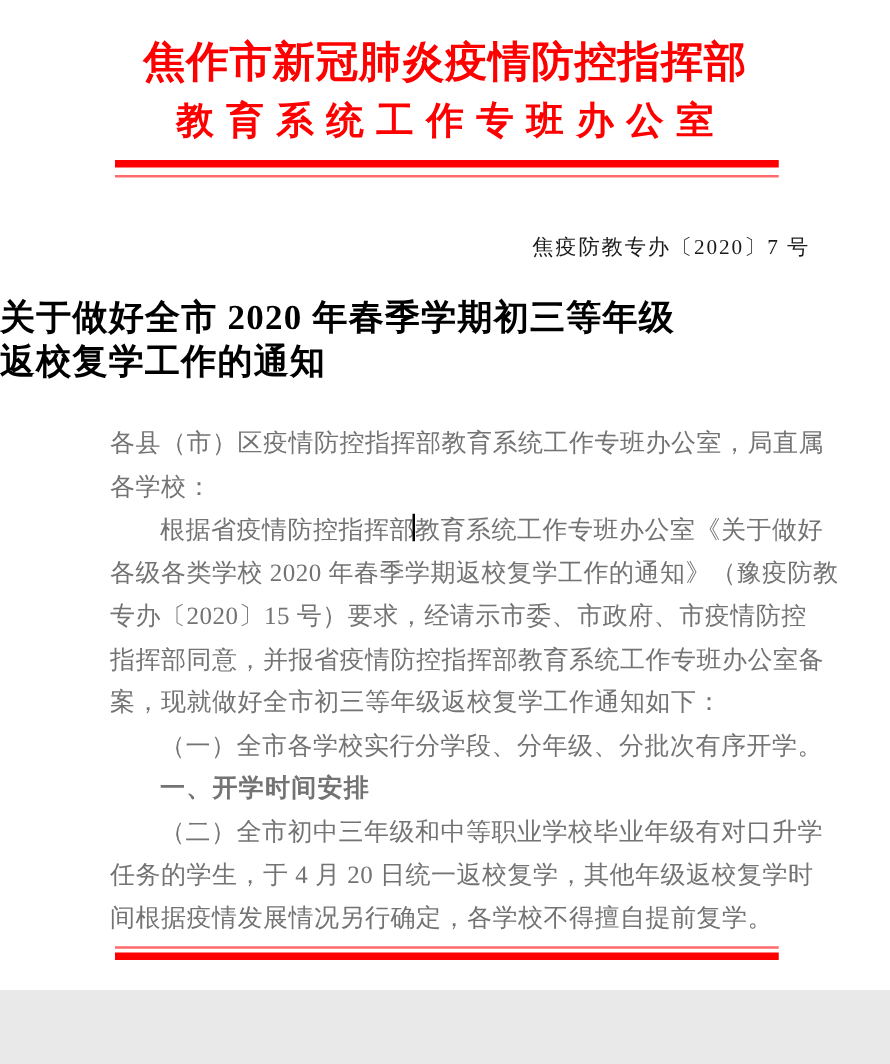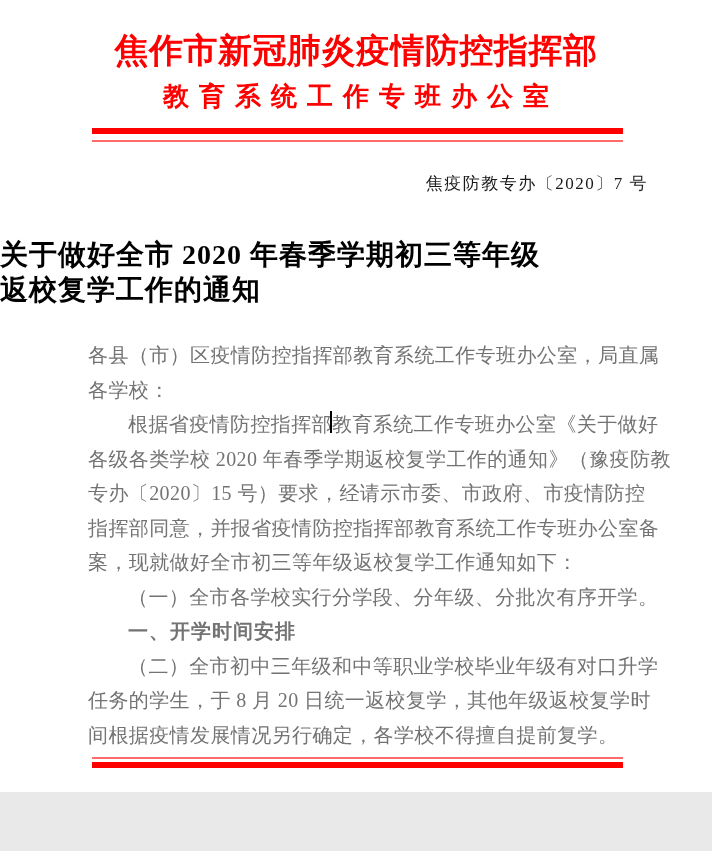"教育系统工作专班办公室" .org-line2 { font-size: 26px -> 30px }
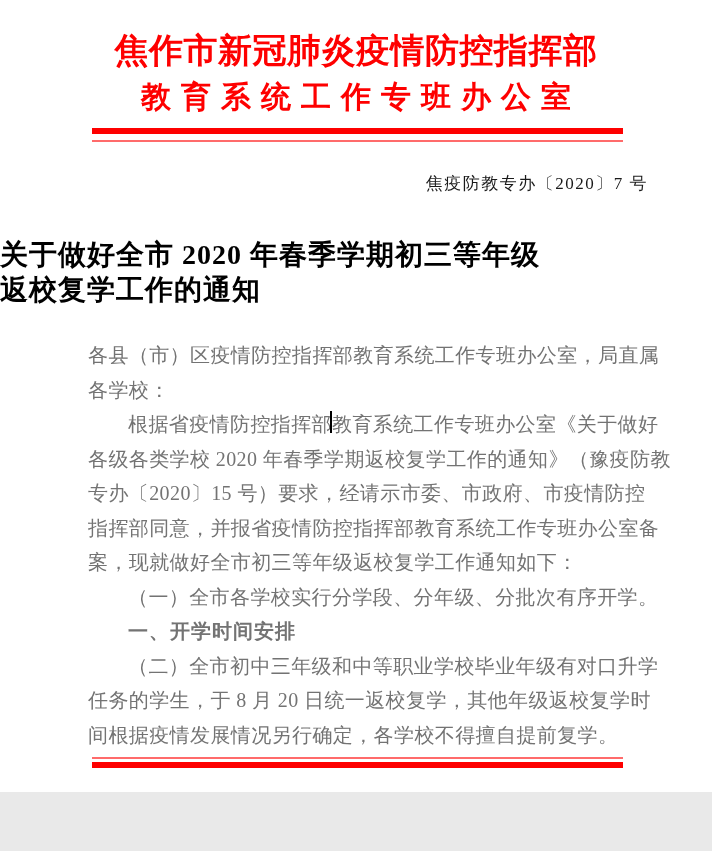"焦疫防教专办〔2020〕7 号" .doc-number { top: 172px -> 186px }
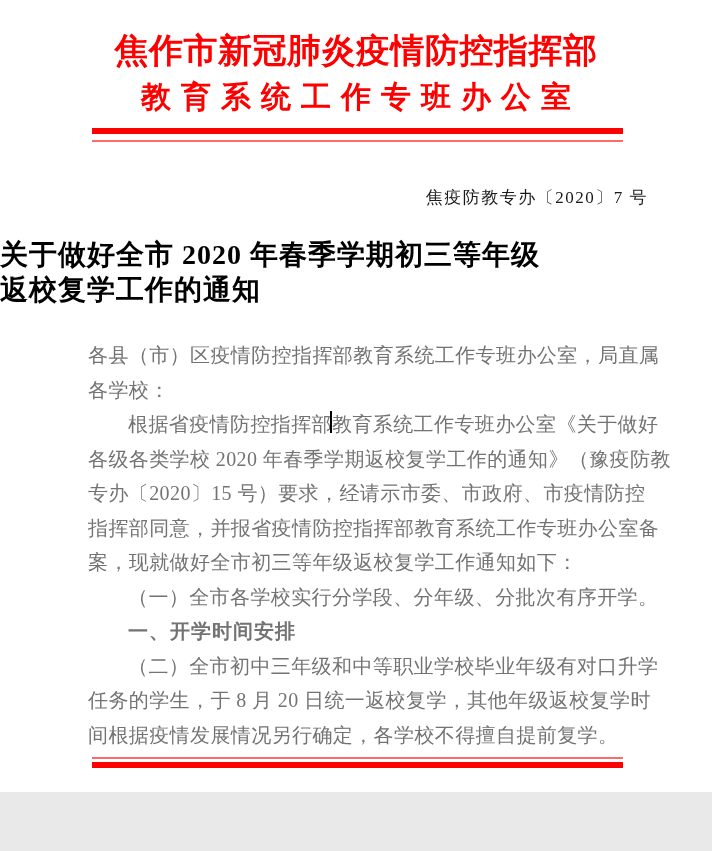"（二）全市初中三年级和中等职业学校毕业年级有对口升学" p.indent { text: 8 -> 4 }
